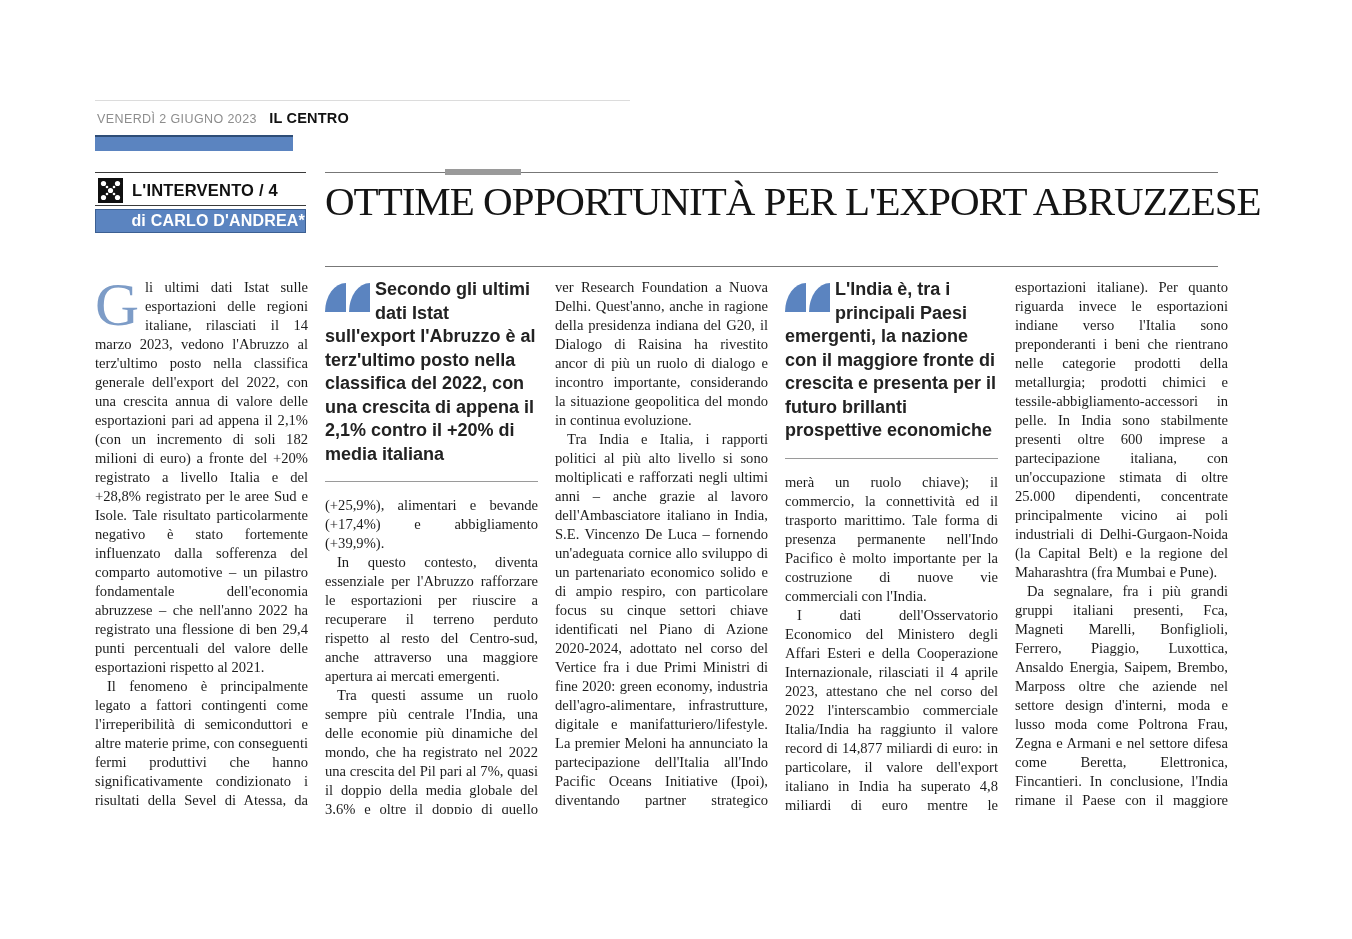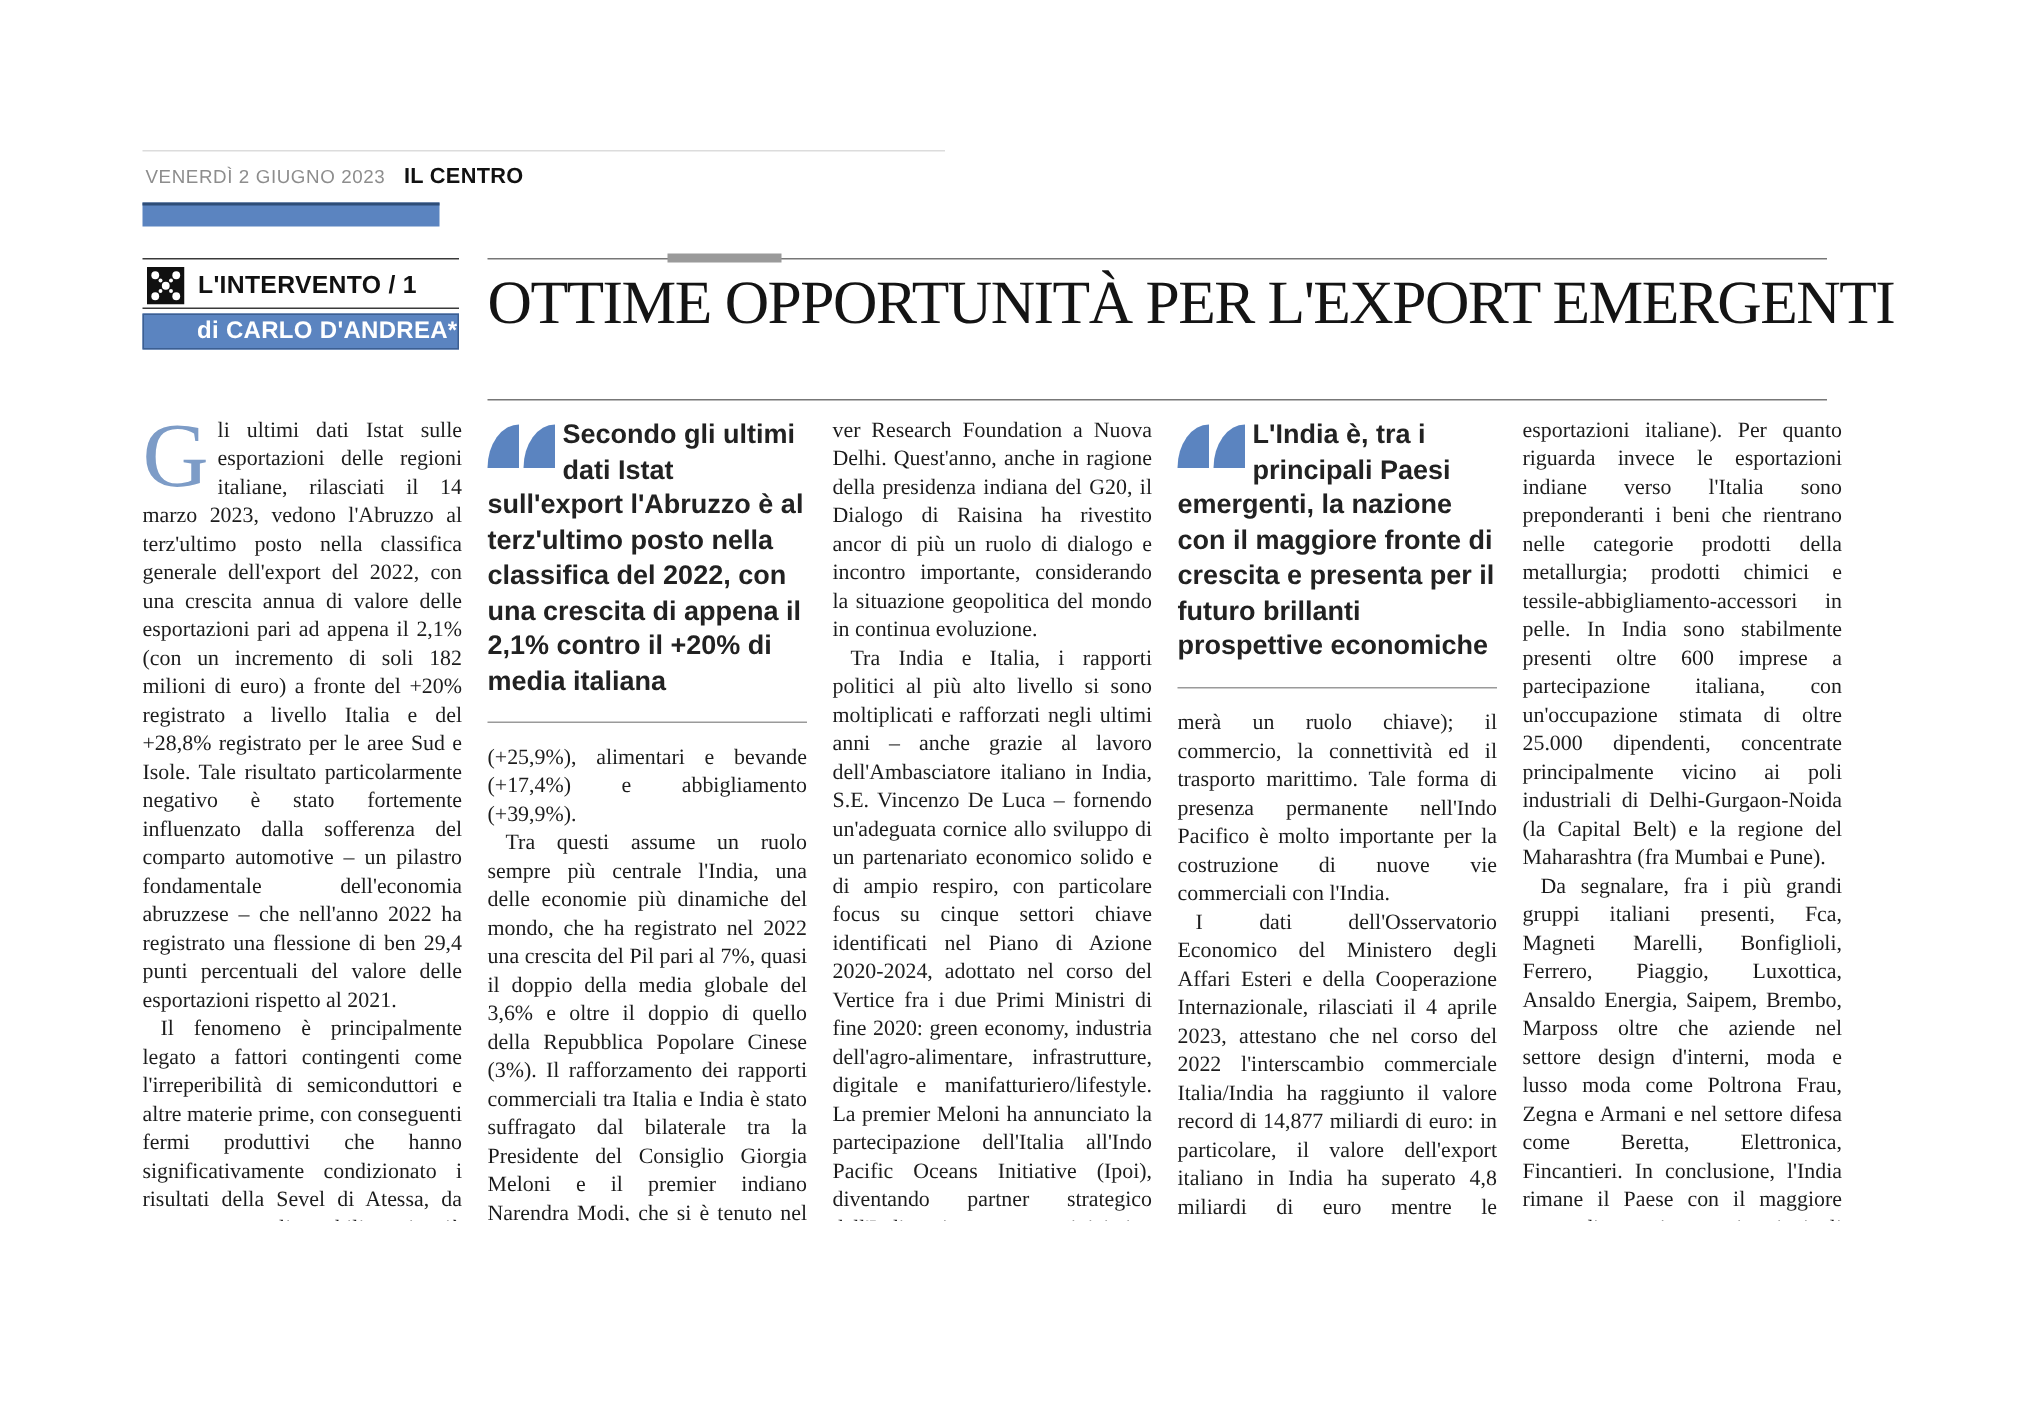"L'INTERVENTO / 1" span.label { text: 1 -> 4 }
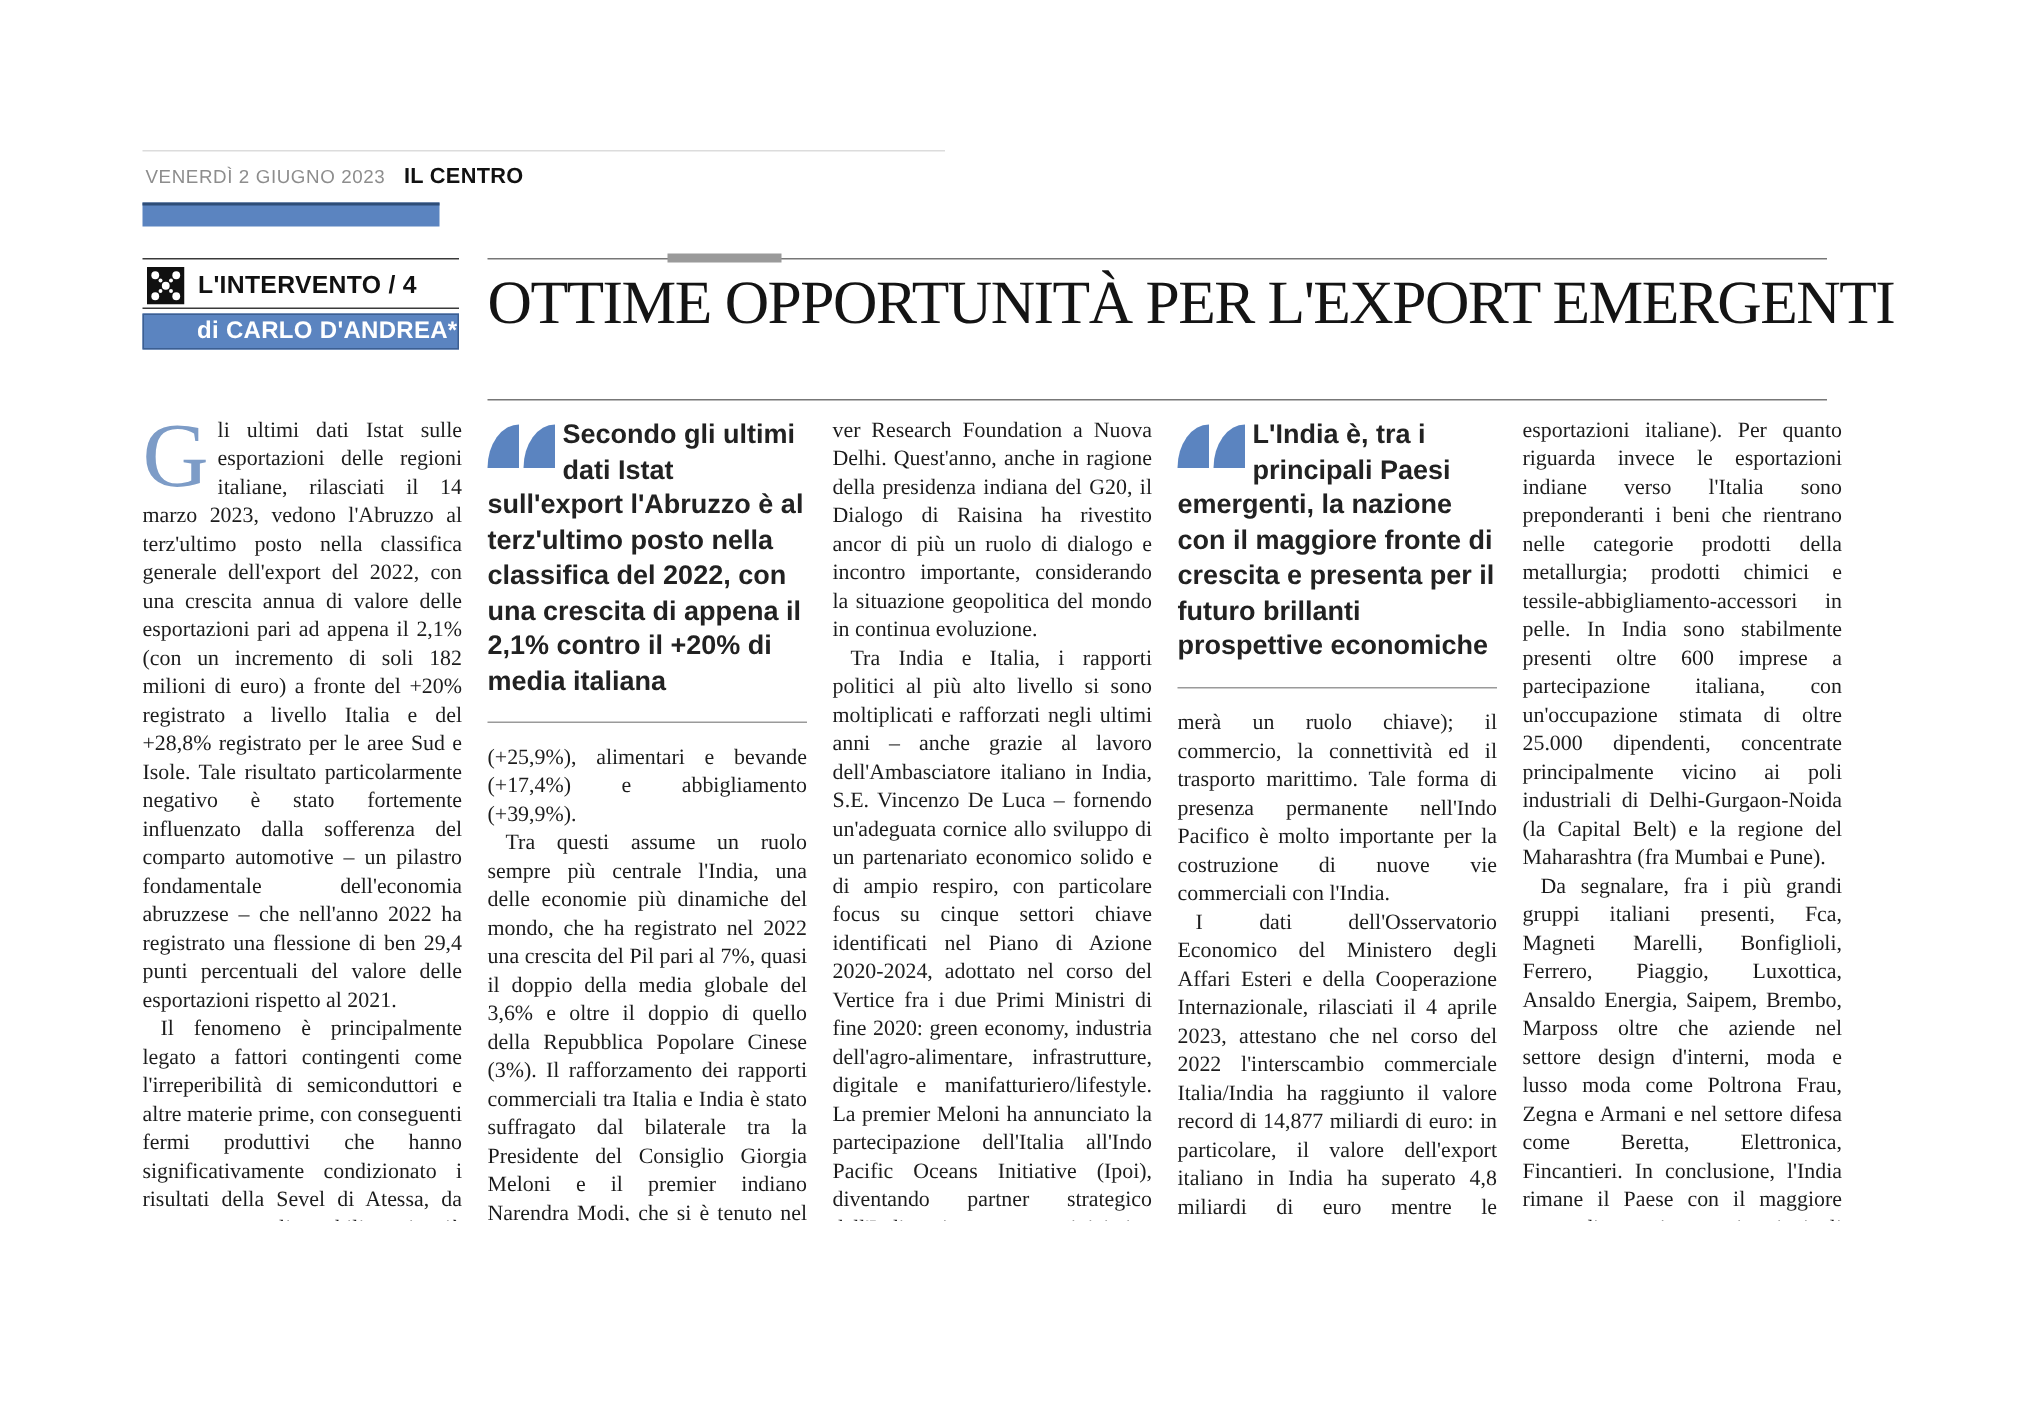"OTTIME OPPORTUNITÀ PER L'EXPORT" span { text: EMERGENTI -> ABRUZZESE }
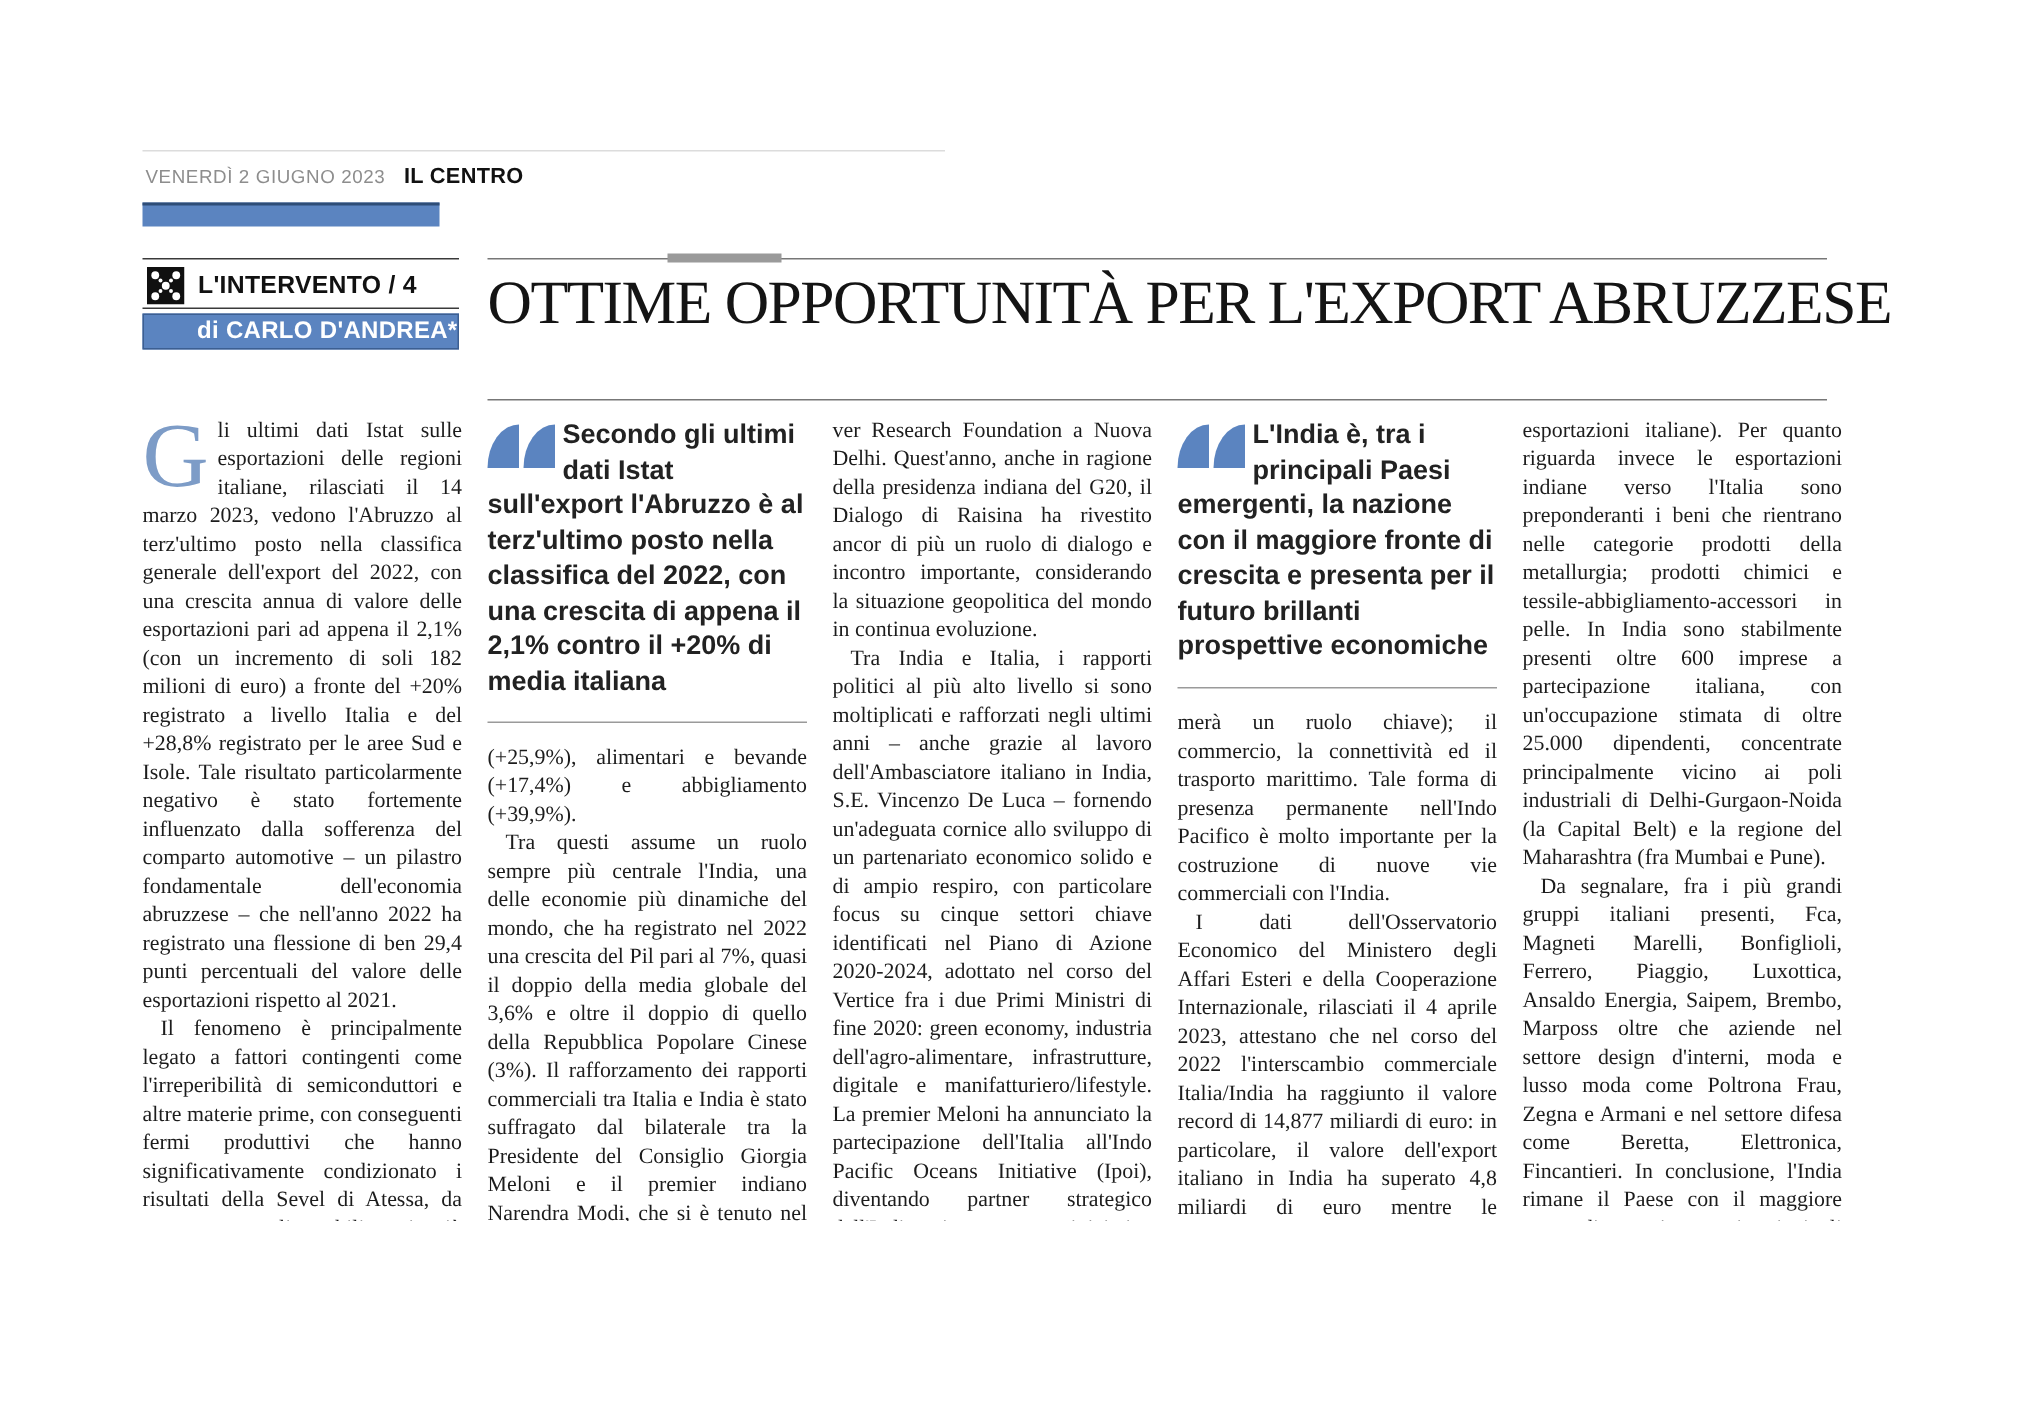"In questo contesto, diventa essenziale" p.indent { html: none -> <p>In questo contesto, diventa essenziale per l'Abruzzo rafforzare le esportazioni per riuscire a recuperare il terreno perduto rispetto al resto del Centro-sud, anche attraverso una maggiore apertura ai mercati emergenti.</p> }
